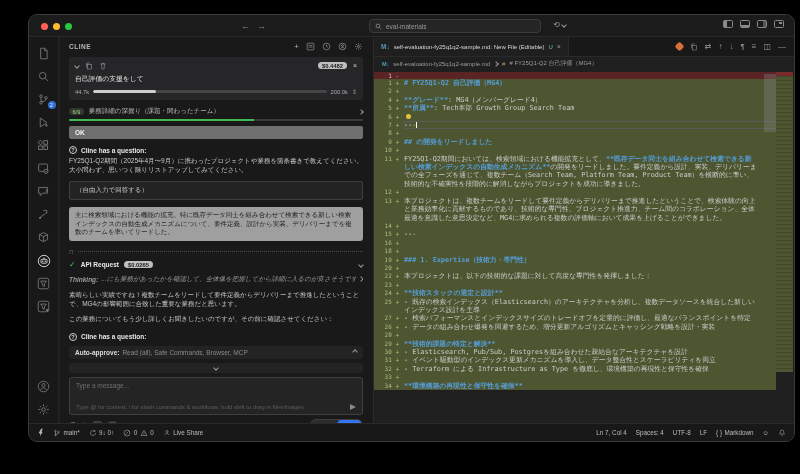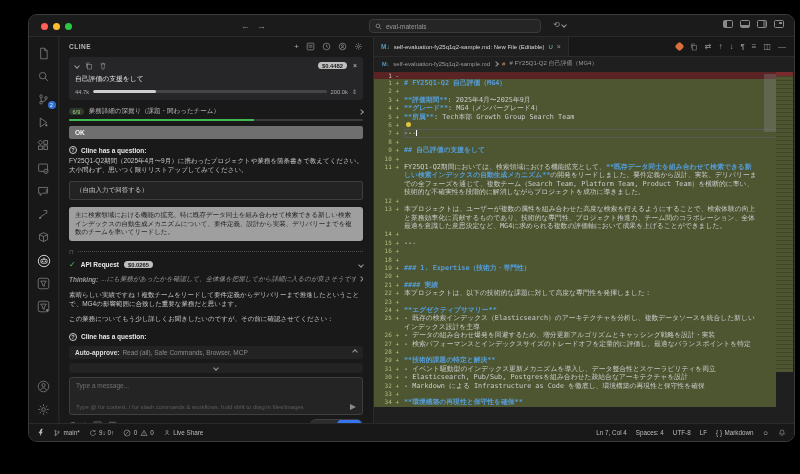"**評価期間**: 2025年4月〜2025年9月" div.row { html: <div> <span>3 +</span> <div><span>**評価期間**</span>: 2025年4月〜2025年9月</div> </div> -> none }
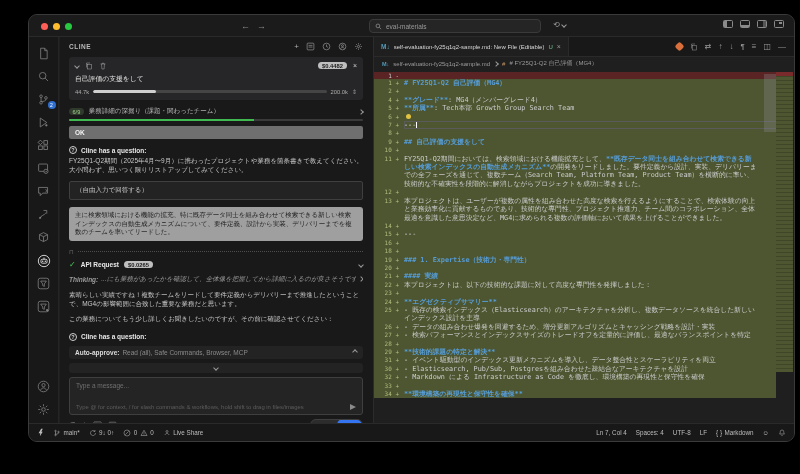"## 自己評価の支援をして" span.mh { text: 自己評価の支援をして -> の開発をリードしました }
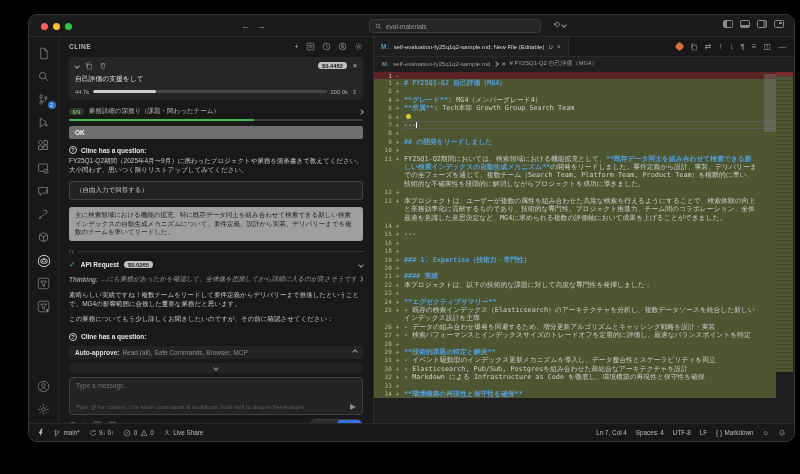"本プロジェクトは、ユーザーが複数の属性を組み合わせた高度な検索を行えるようにする" div.txt { text: ユーザーが複数の属性を組み合わせた高度な検索を行えるようにする -> 複数チームをリードして要件定義からデリバリーまで推進したという }
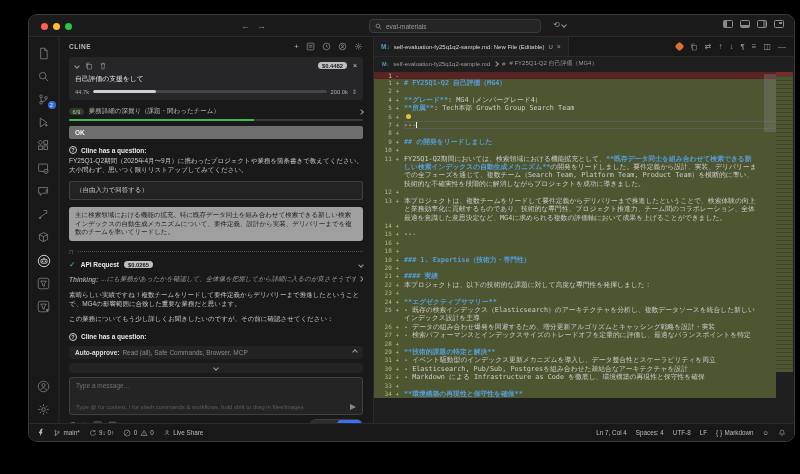"#### 実績" div.row { html: <div> <span>21 +</span> <div><span>#### 実績</span></div> </div> -> none }
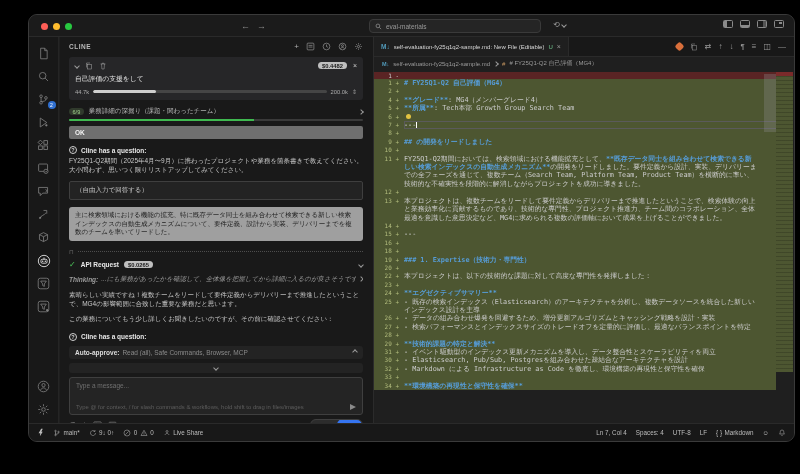"**エグゼクティブサマリー**" span.mb { text: エグゼクティブサマリー -> 技術スタックの選定と設計 }
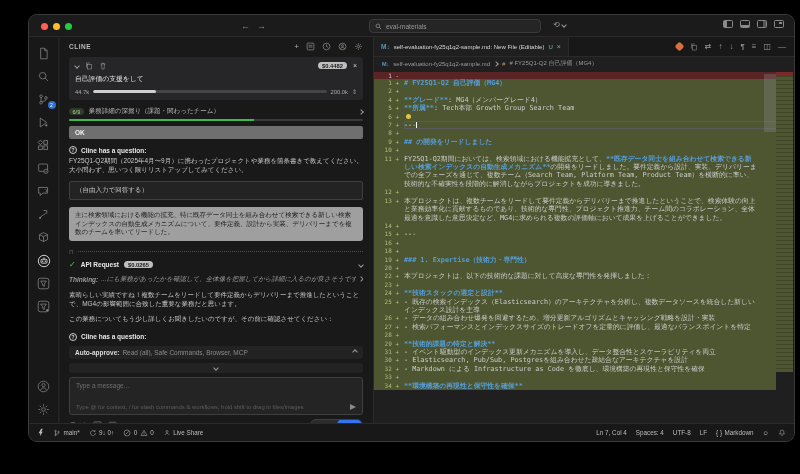"- データの組み合わせ爆発を回避するため、増分更新アルゴリズムとキャッシング戦略を設計・実装" div.row { order: before "- 検索パフォーマンスとインデックスサイズのトレードオフを定量的に評価し、最適なバランスポイントを特定" -> after "- 検索パフォーマンスとインデックスサイズのトレードオフを定量的に評価し、最適なバランスポイントを特定" }
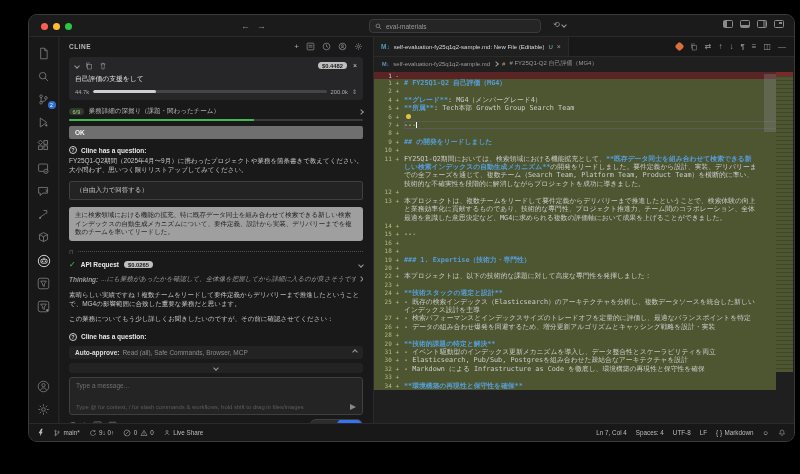"- イベント駆動型のインデックス更新メカニズムを導入し、データ整合性とスケーラビリティを両立" div.row { order: before "- Elasticsearch, Pub/Sub," -> after "- Elasticsearch, Pub/Sub," }
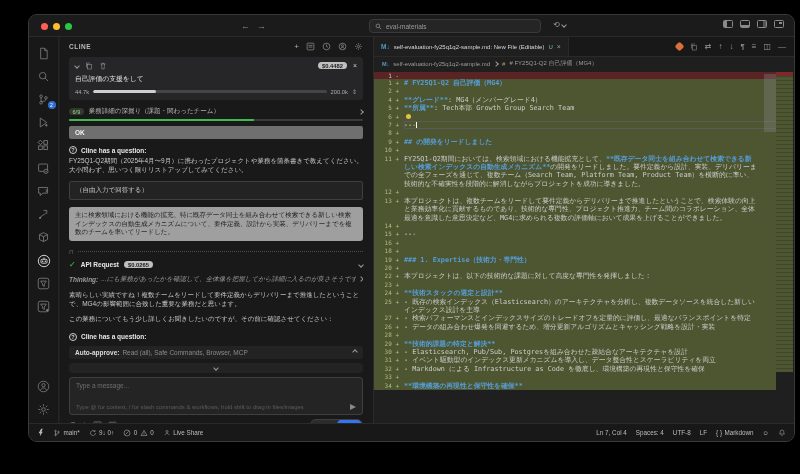"- Markdown による Infrastructure as" div.txt { text: Markdown による Infrastructure as Code -> Terraform による Infrastructure as Type }
